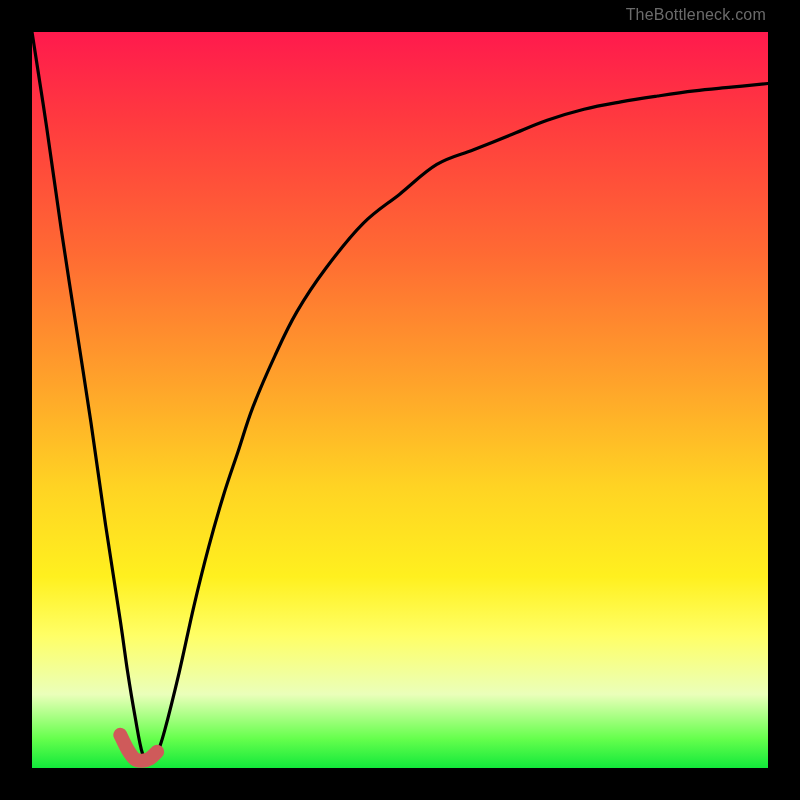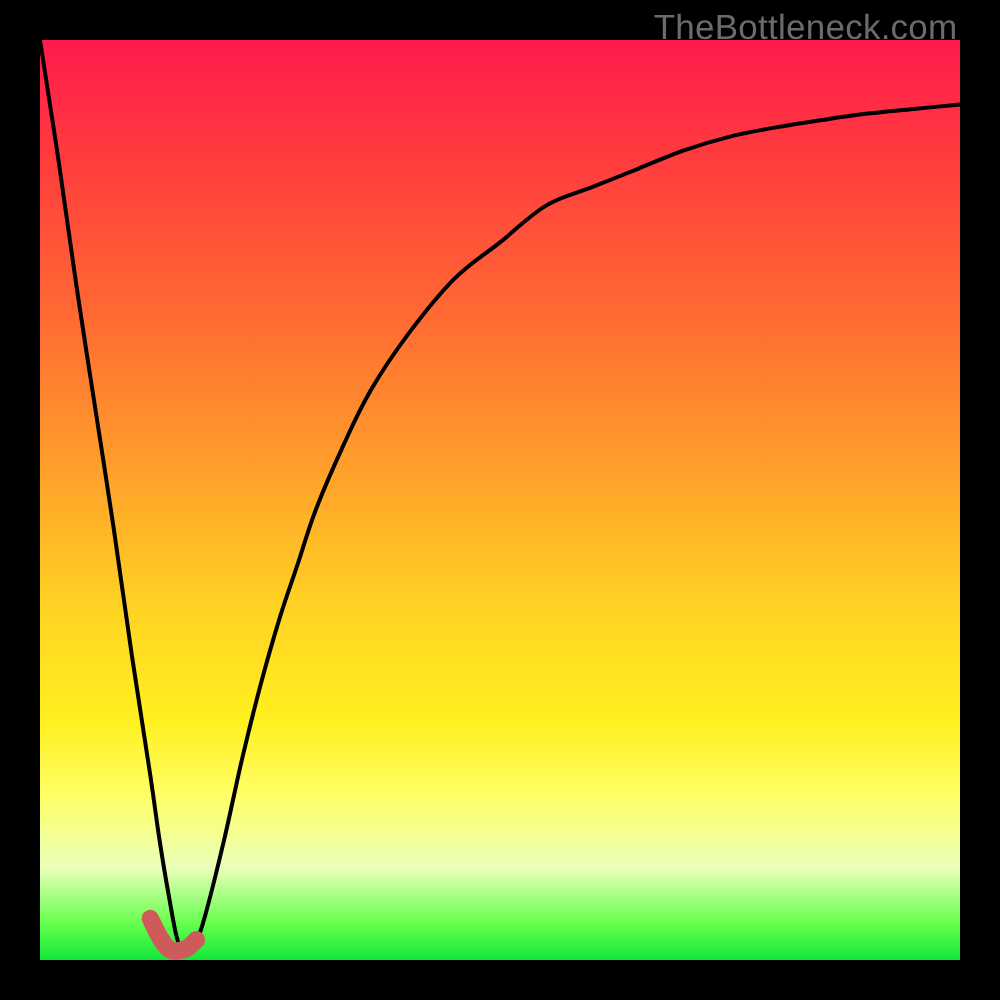"TheBottleneck.com" .watermark { font-size: 28px -> 16px }
